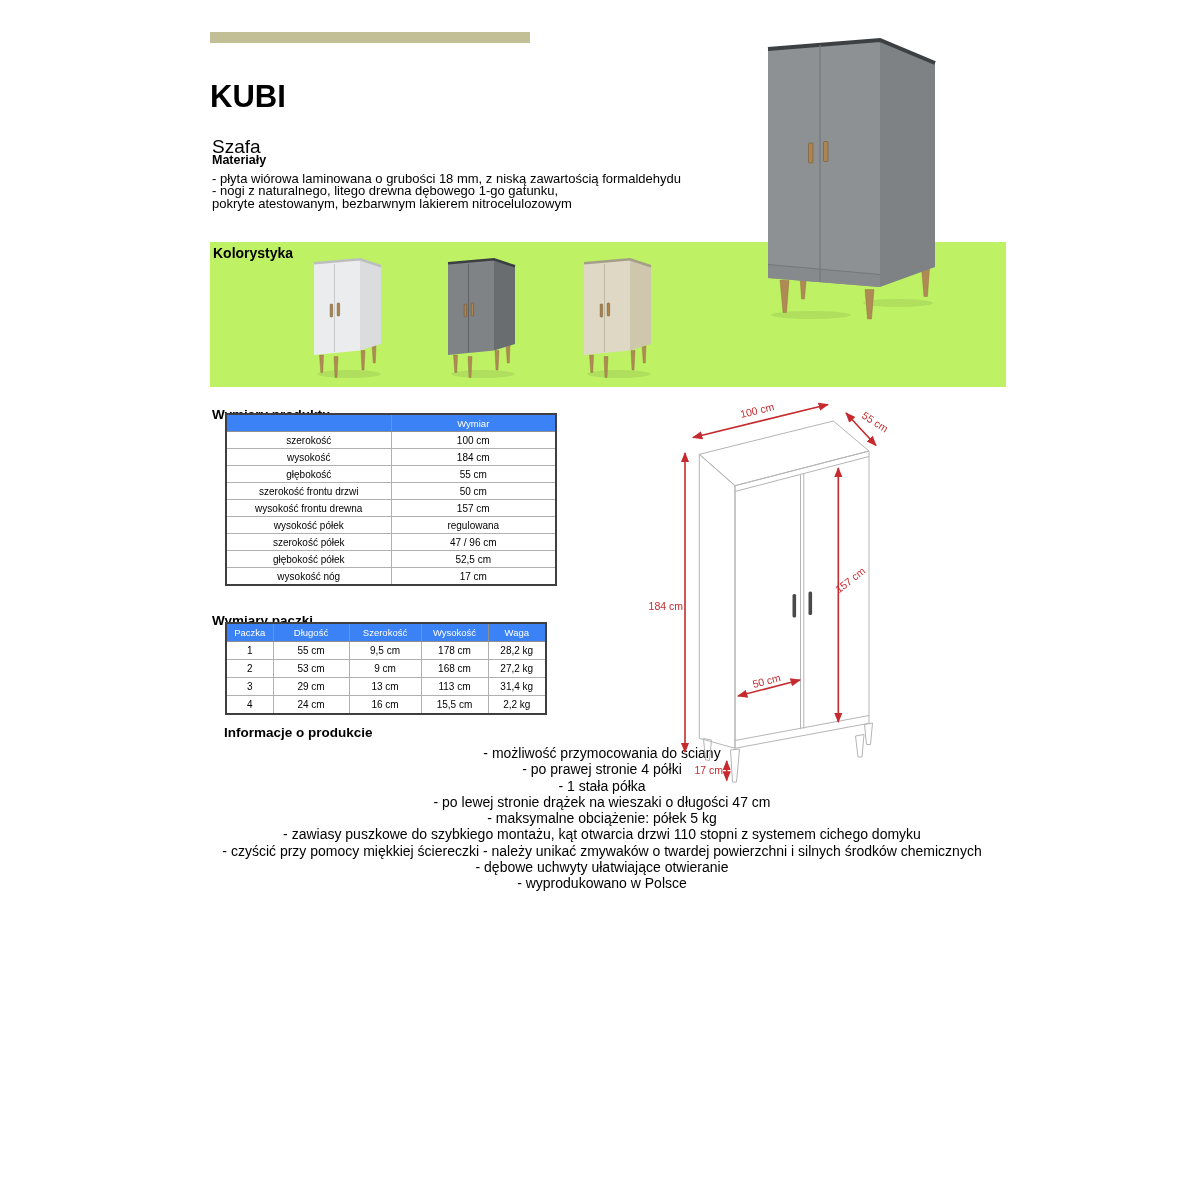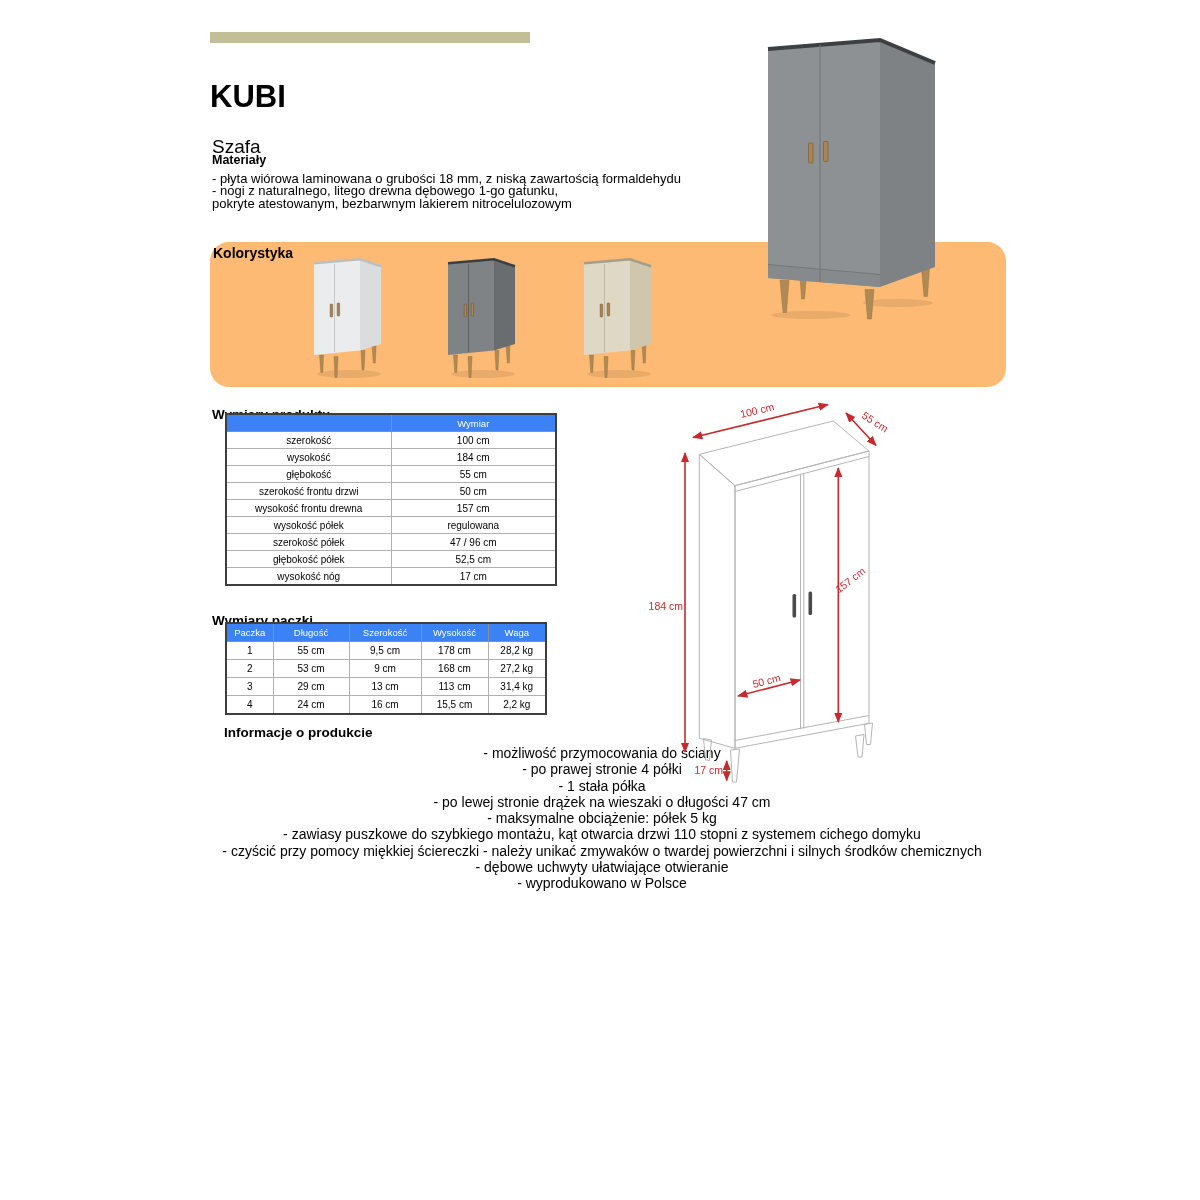"Kolorystyka" .color-band { background: #fdba74 -> #bef264; border-radius: 19px -> none }
